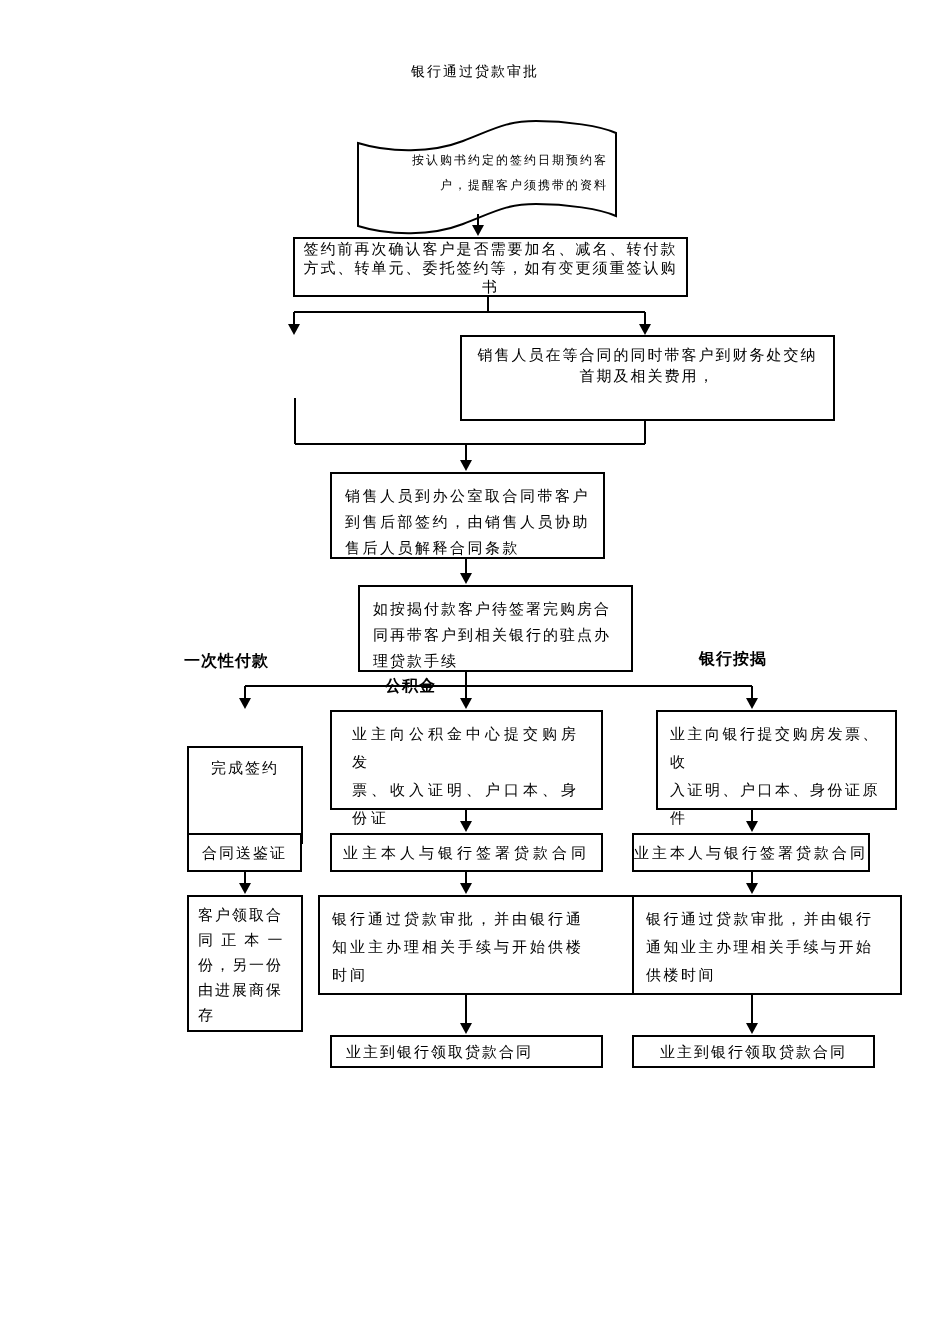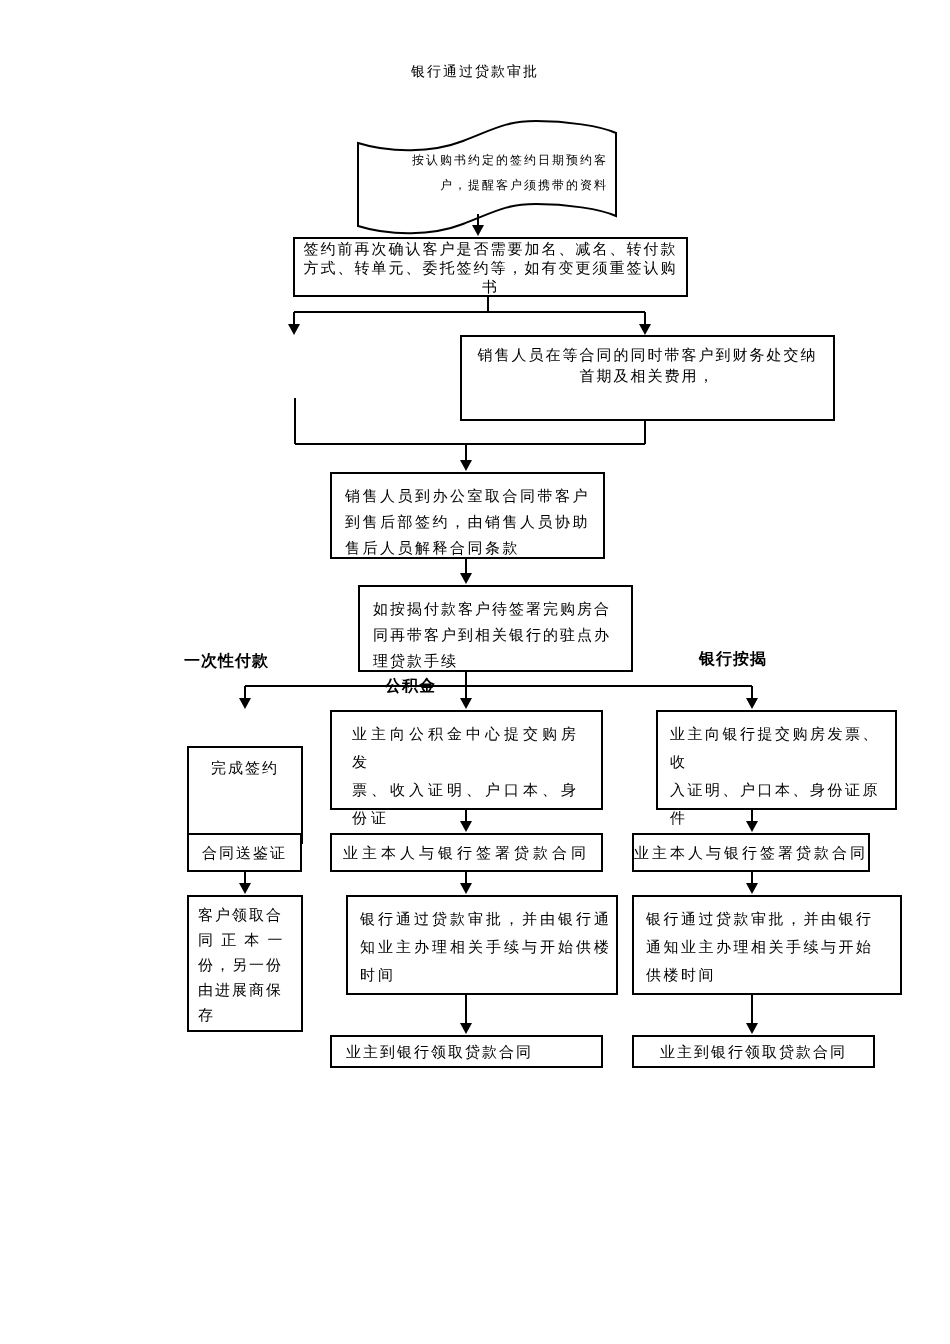"银行通过贷款审批，并由银行通" #n-fund-approve { left: 346px -> 318px; width: 272px -> 316px }
